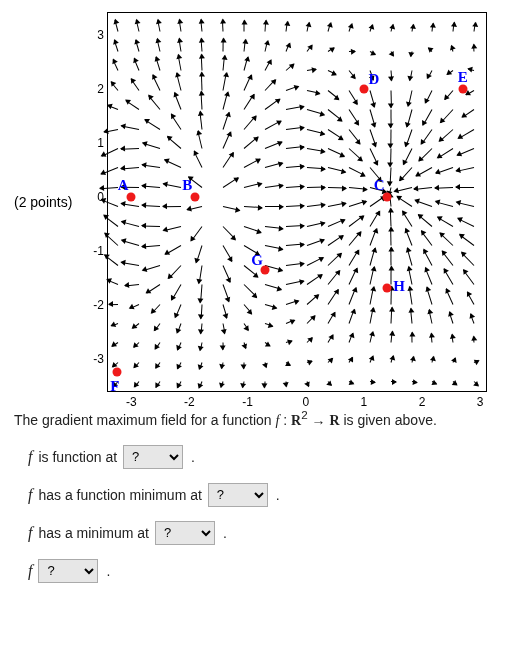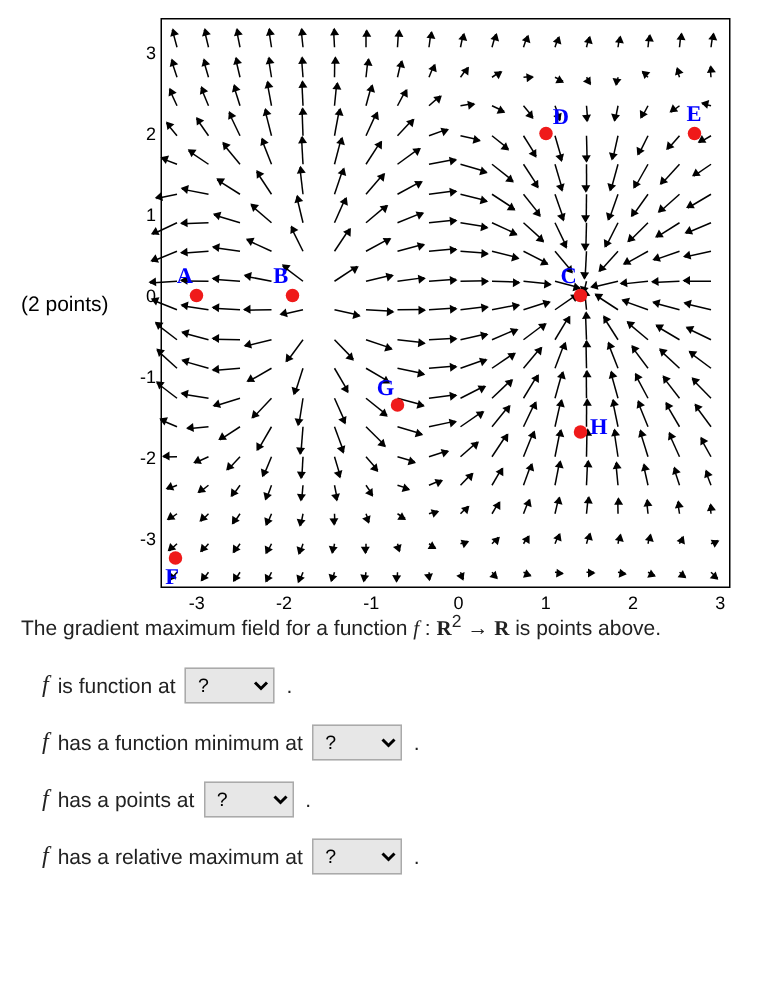"is points above." span { text: points -> given }
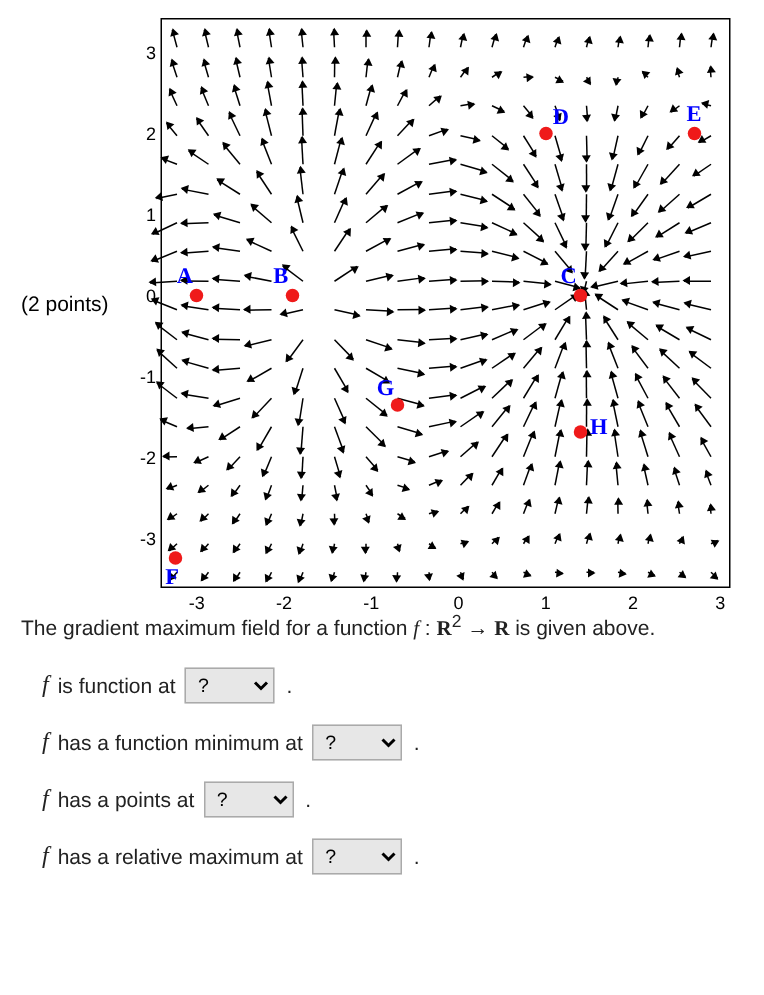"has a points at" span { text: points -> minimum }
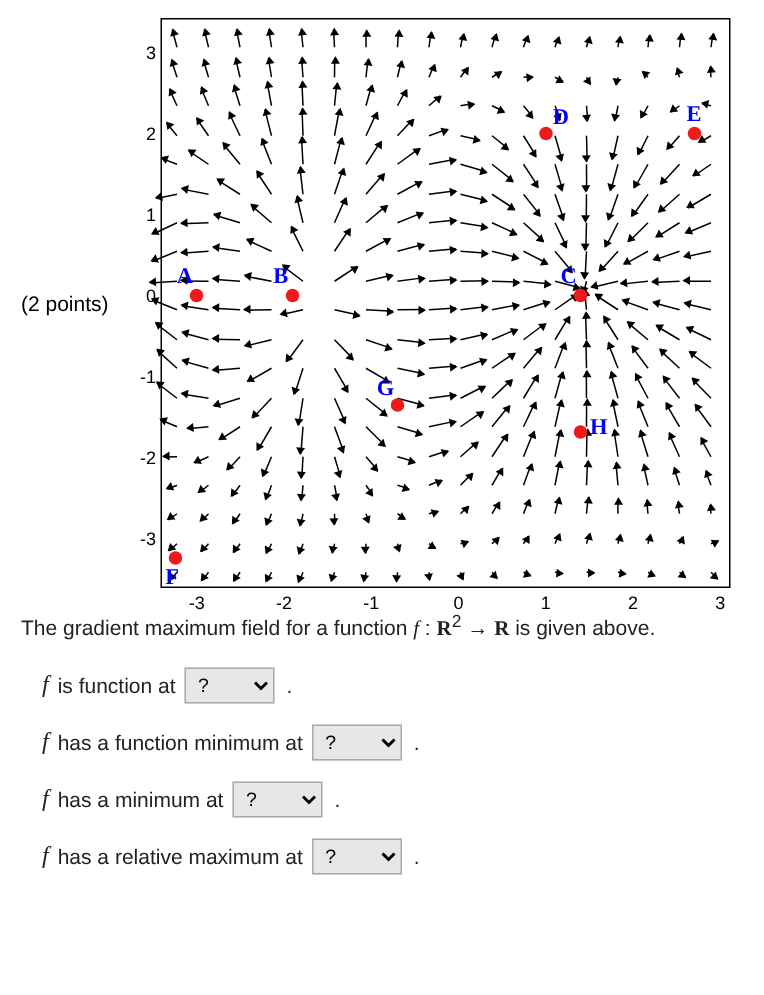"has a relative maximum at" span { html: <span> has a relative maximum at</span> -> none }
